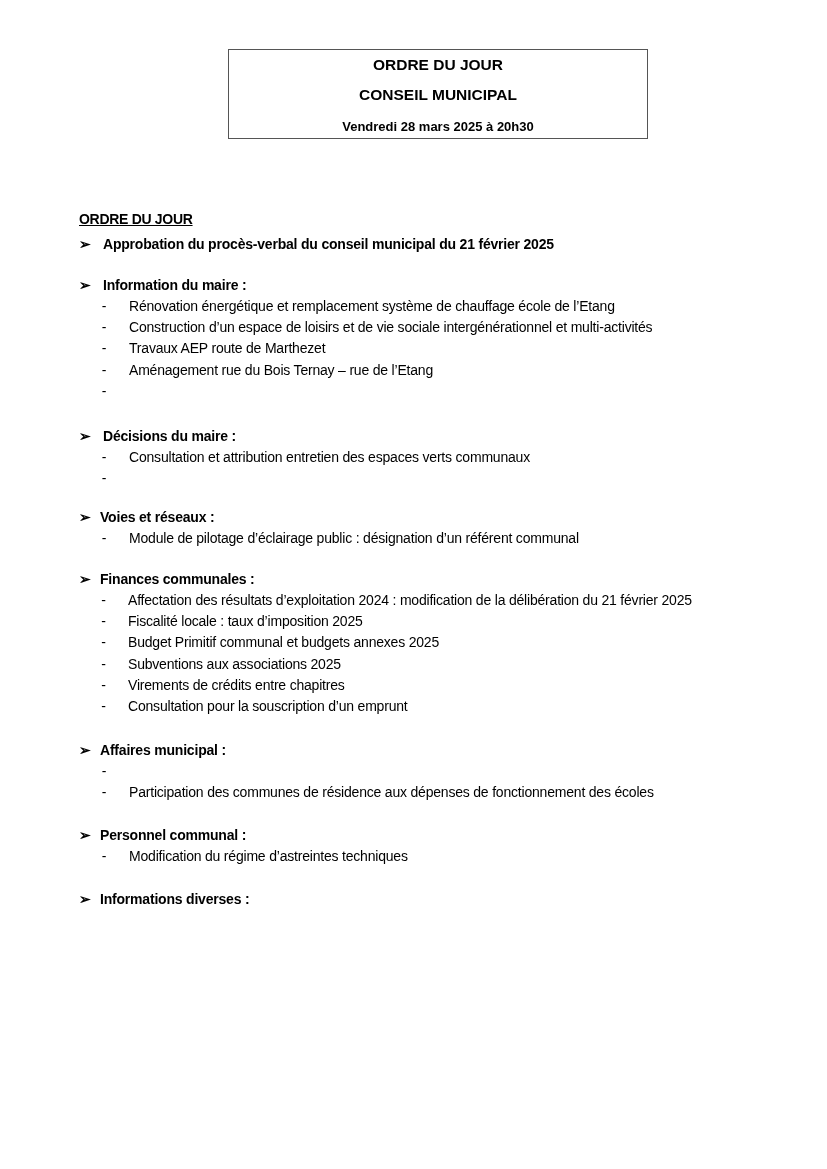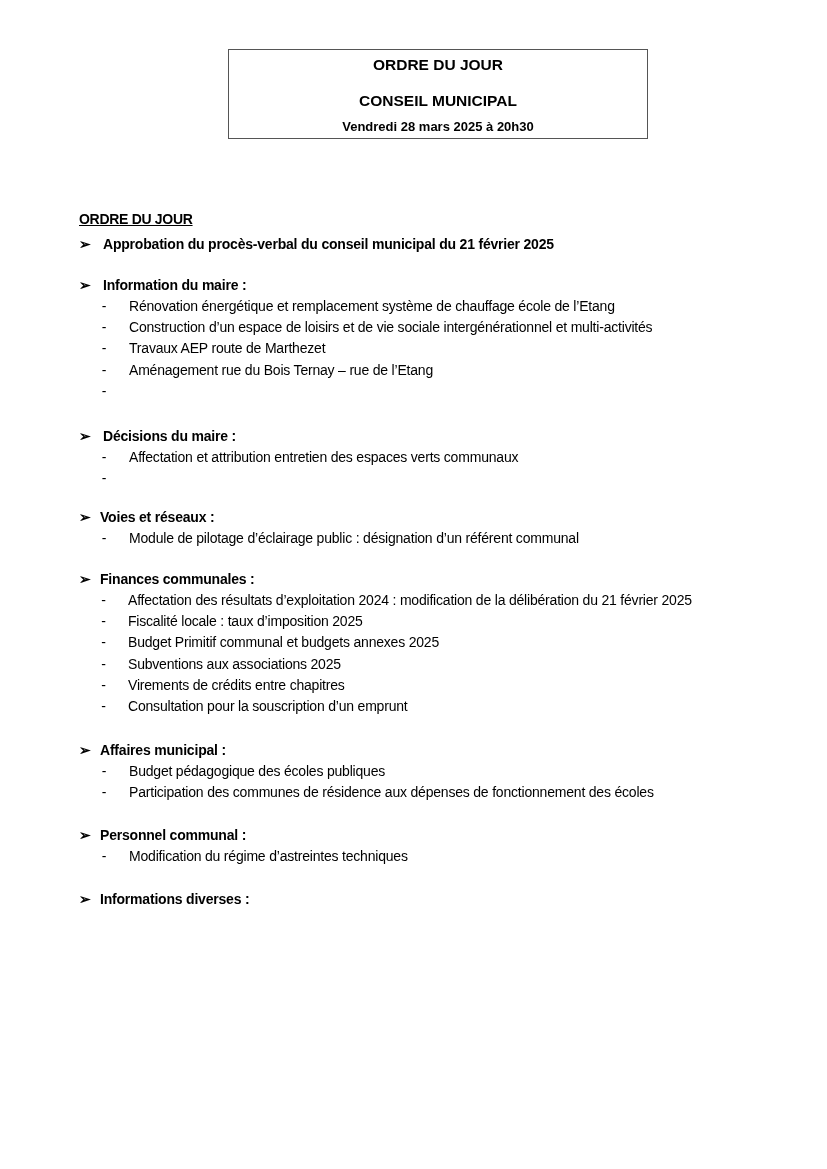"CONSEIL MUNICIPAL" .title-line.l2 { top: 42px -> 36px }
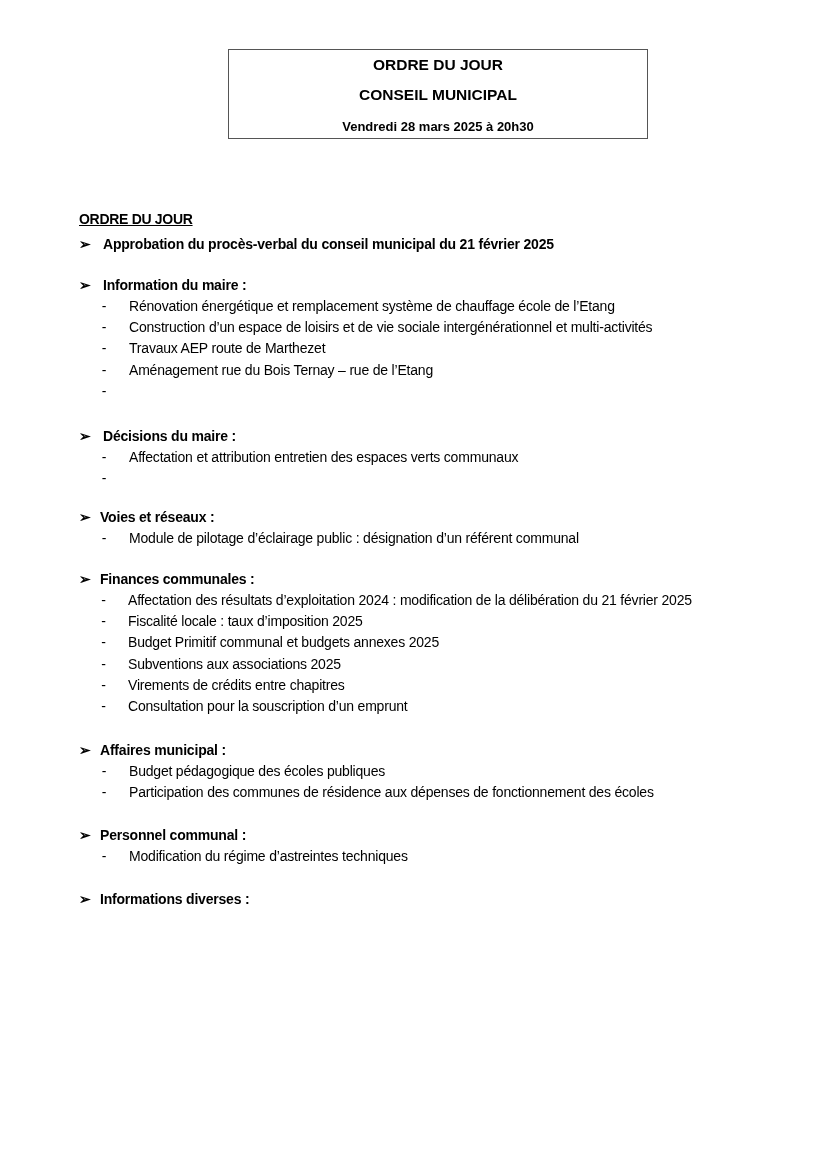"Affectation et attribution entretien des" span { text: Affectation -> Consultation }
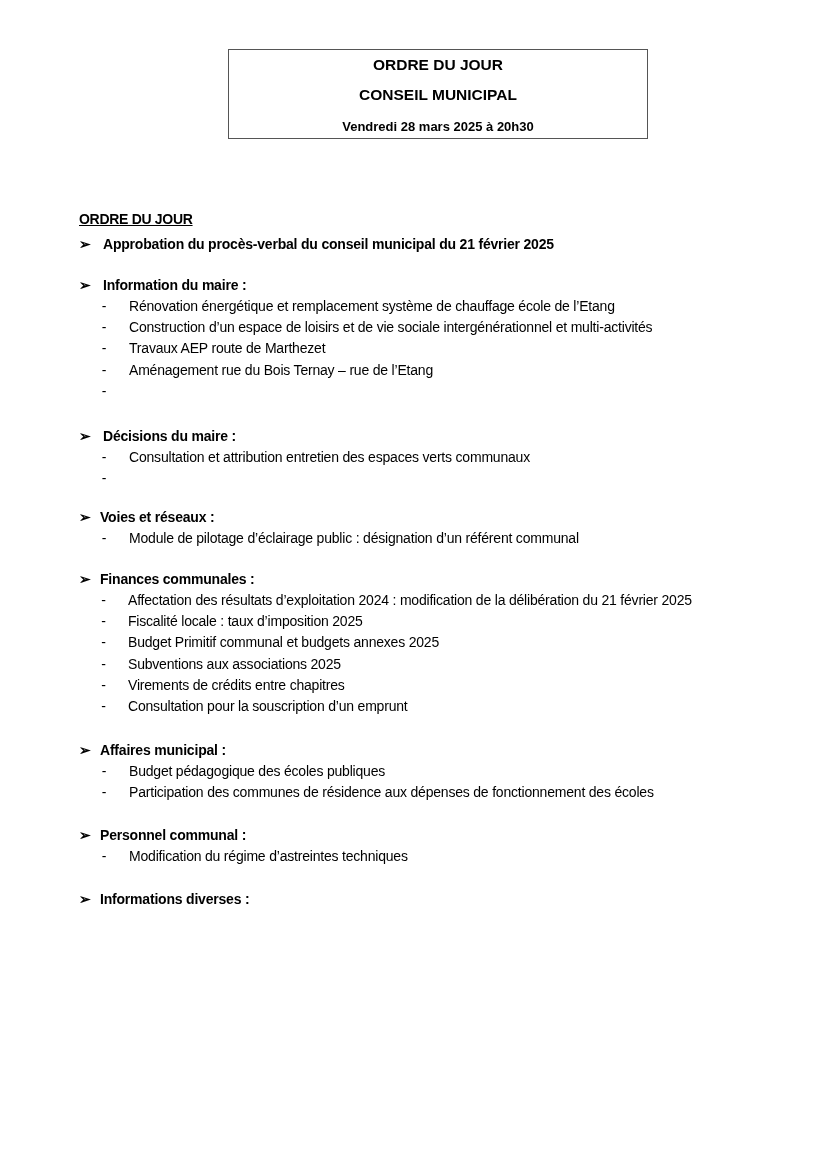"Budget pédagogique des écoles publiques" span { html: <span>Budget pédagogique des écoles publiques</span> -> none }
